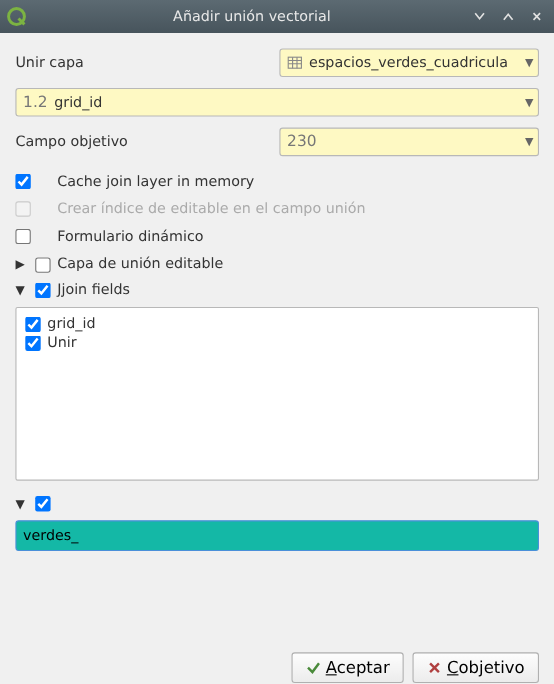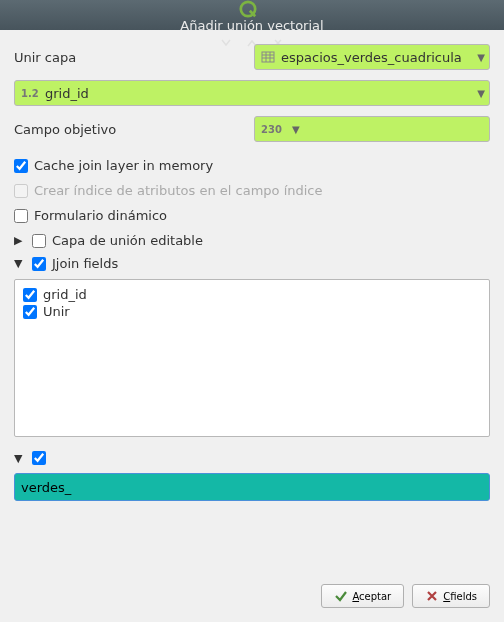"Añadir unión vectorial" .titlebar { flex-direction: column -> none }
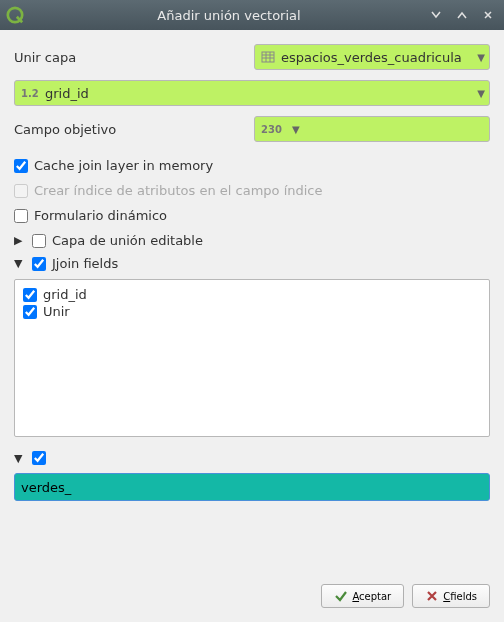"Unir capa" .content { padding: 14px 14px 14px 14px -> 14px 14px 1px 14px }
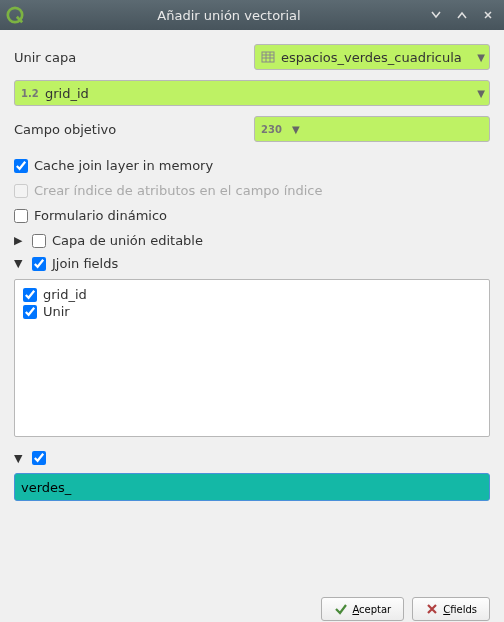"espacios_verdes_cuadricula" .combo { background: #bef264 -> #fef9c3; justify-content: none -> space-between }
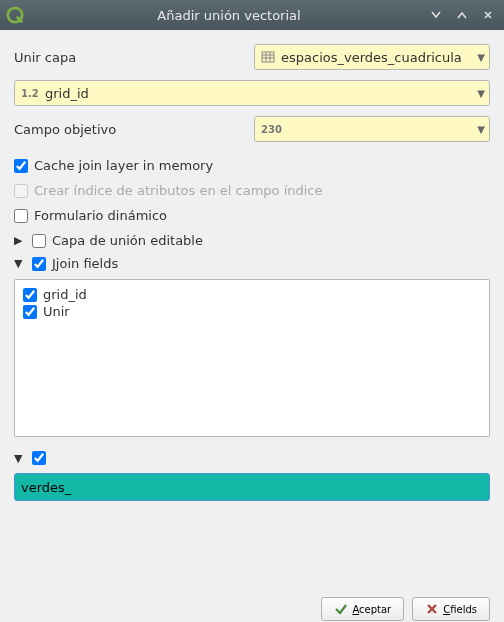"1.2" .combo .type-badge { font-size: 10px -> 14px; font-weight: bold -> none }
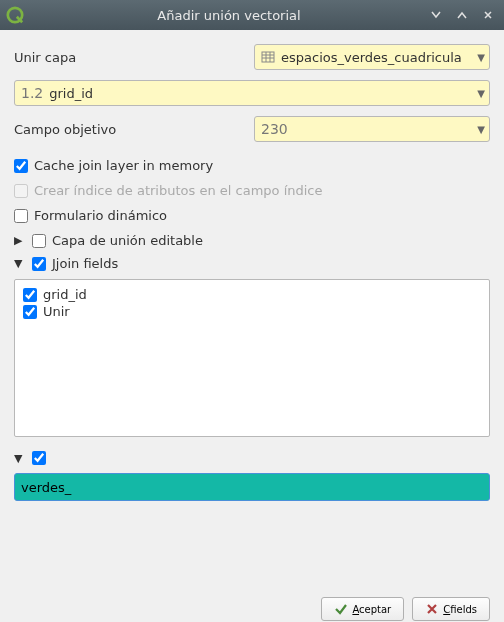"Cache join layer in memory" .check-row { align-items: center -> flex-start; gap: 6px -> 24px }
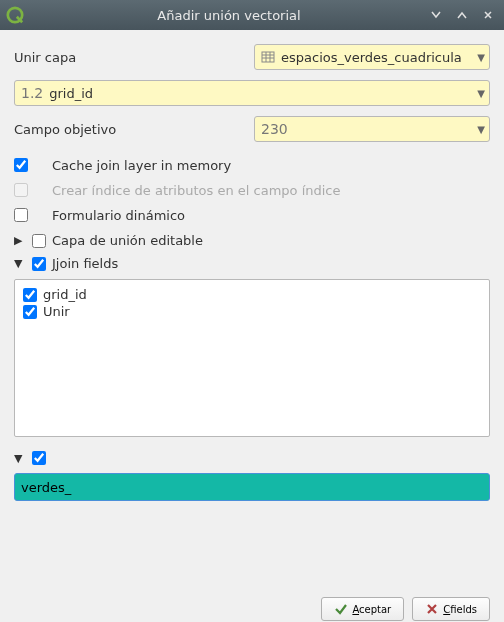"Crear índice de atributos en" span { text: atributos en el campo índice -> editable en el campo unión }
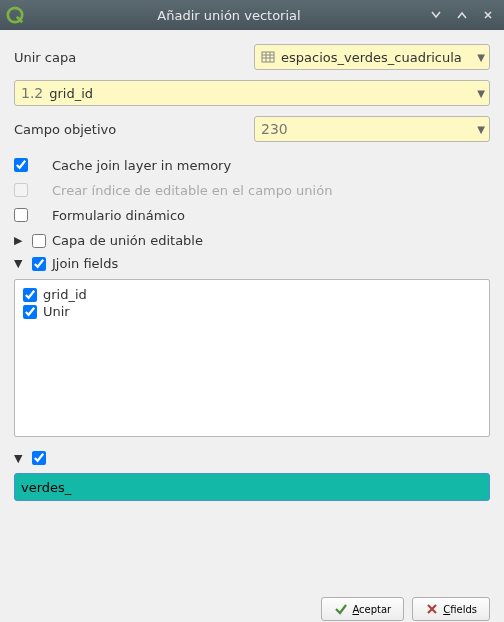"Aceptar" .btn { font-size: 10px -> 15px }
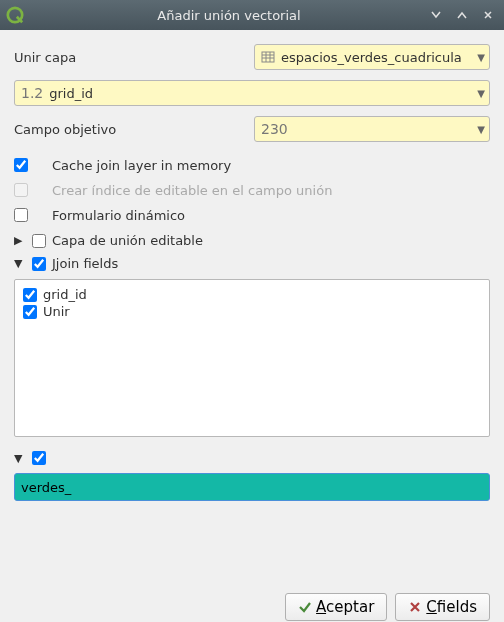"fields" span { text: fields -> objetivo }
